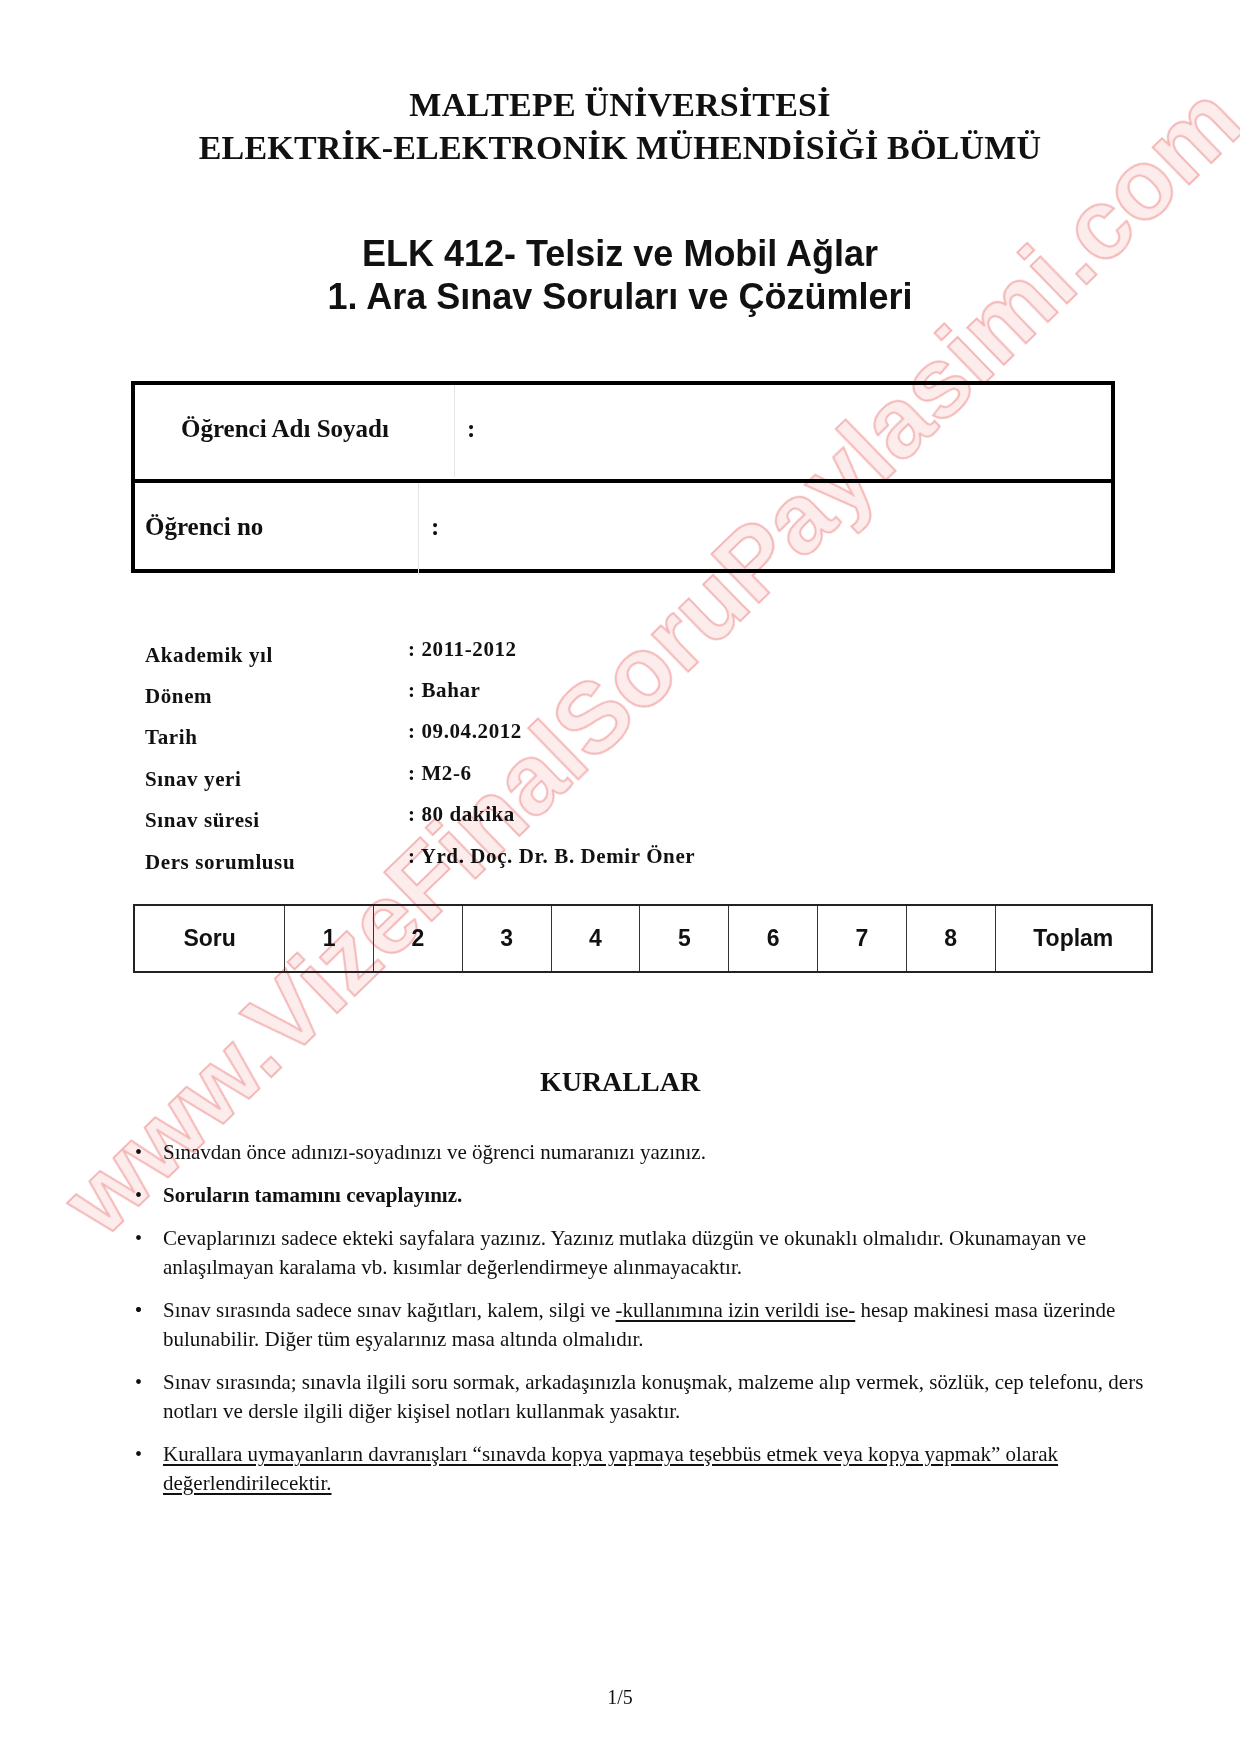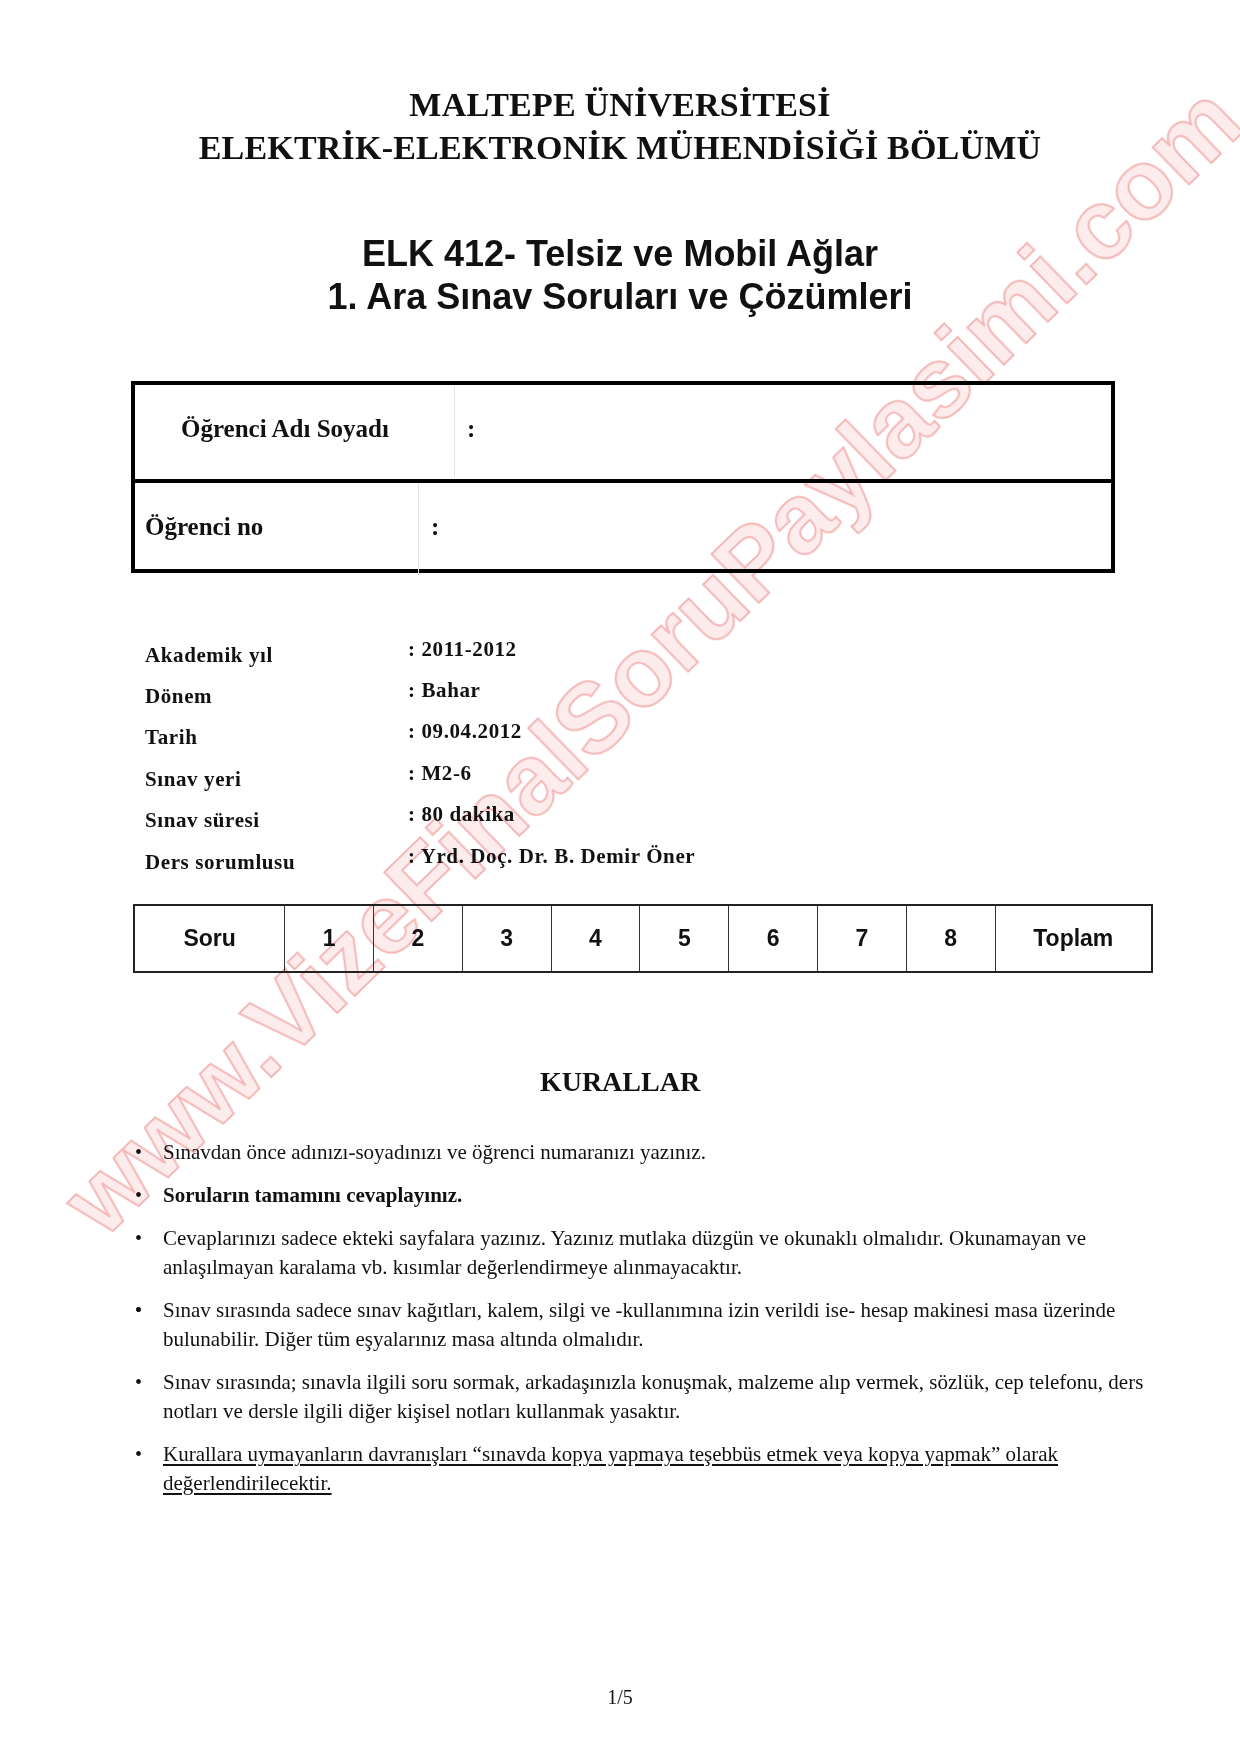"-kullanımına izin verildi ise-" .u { text-decoration: none -> underline }
